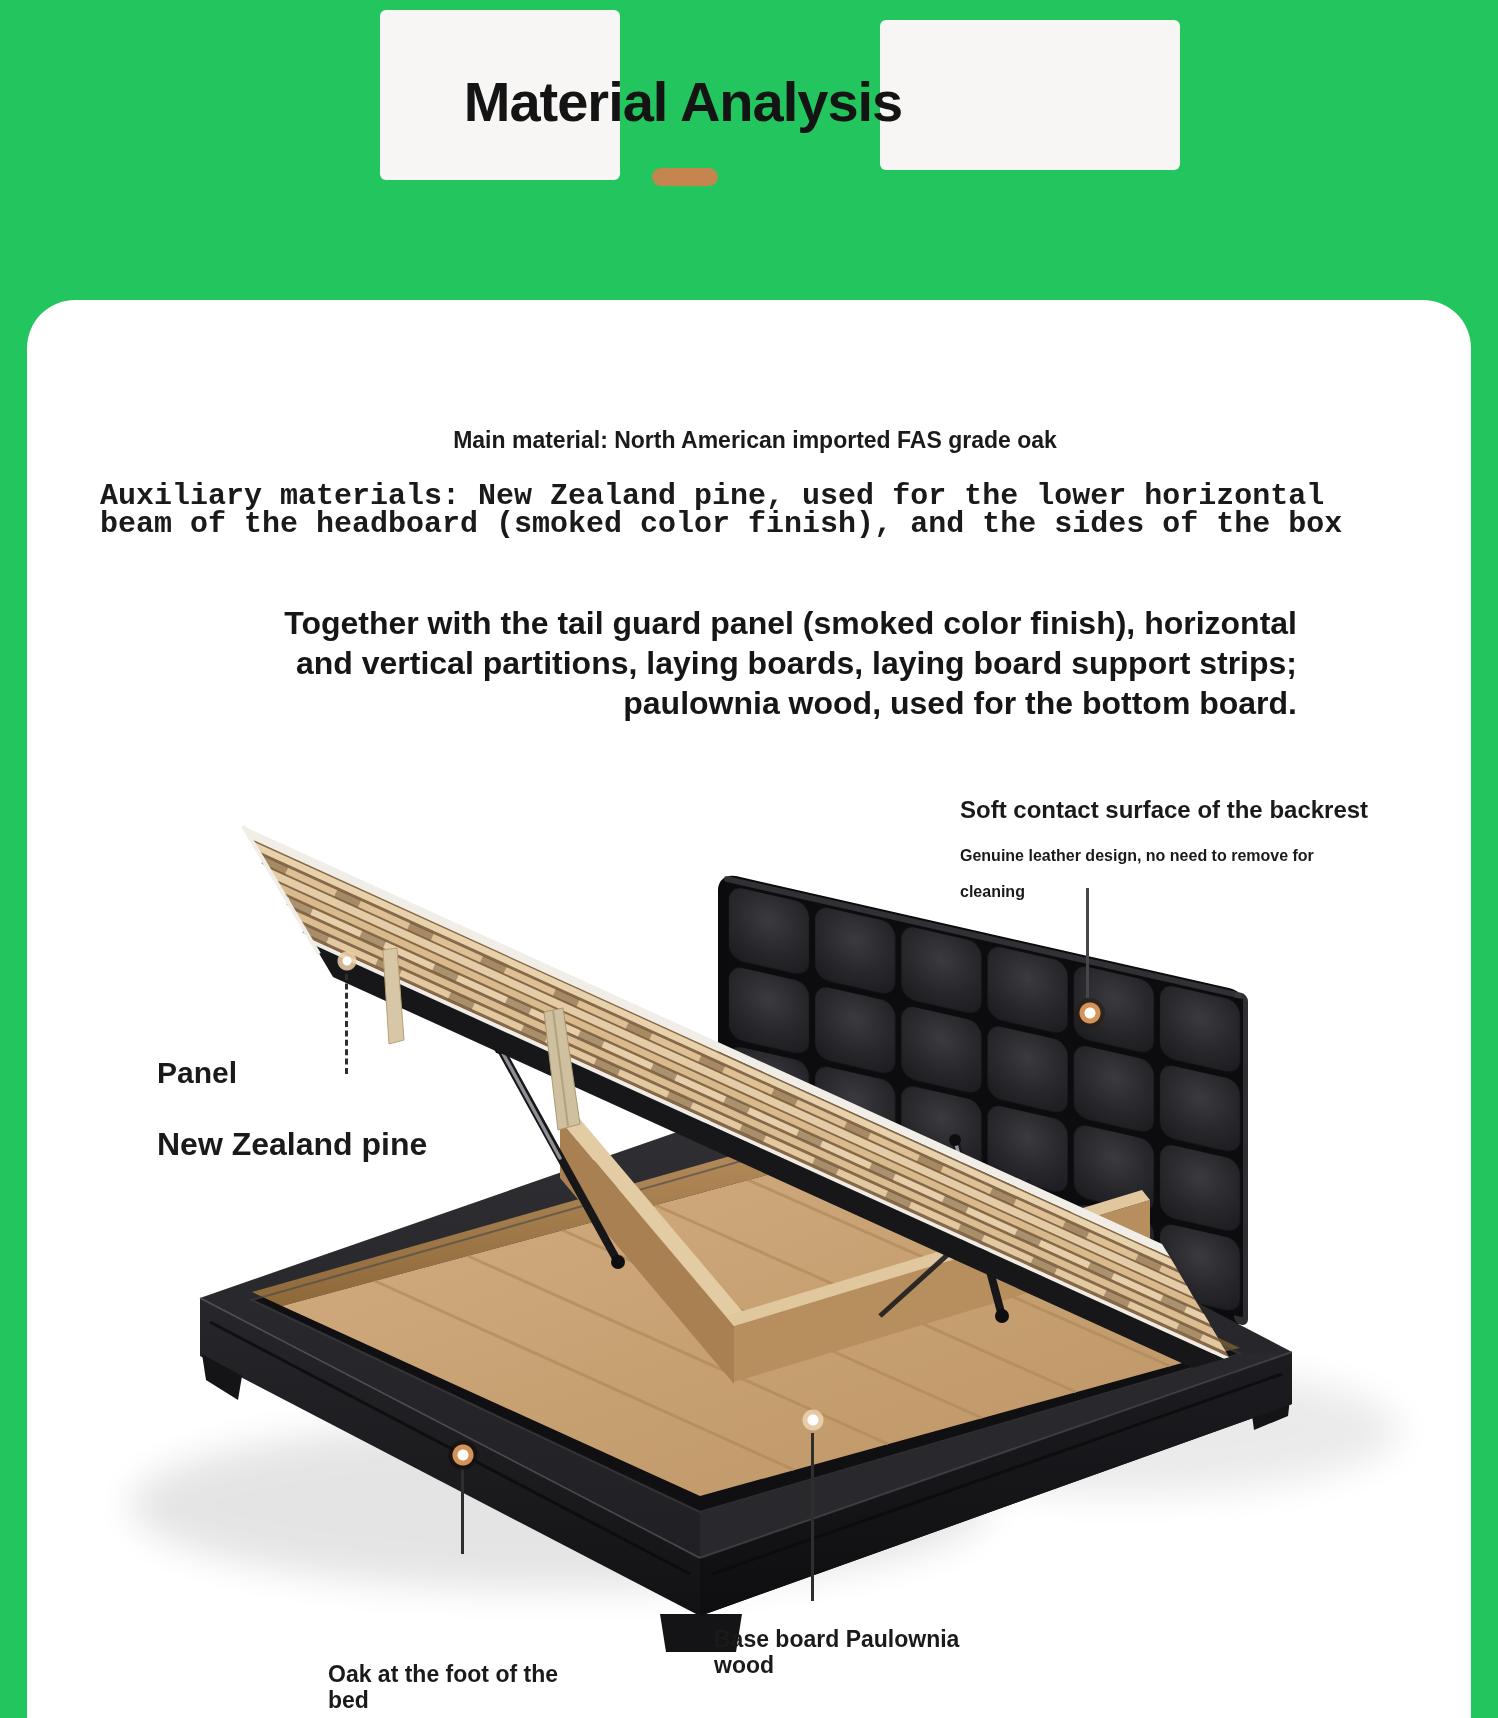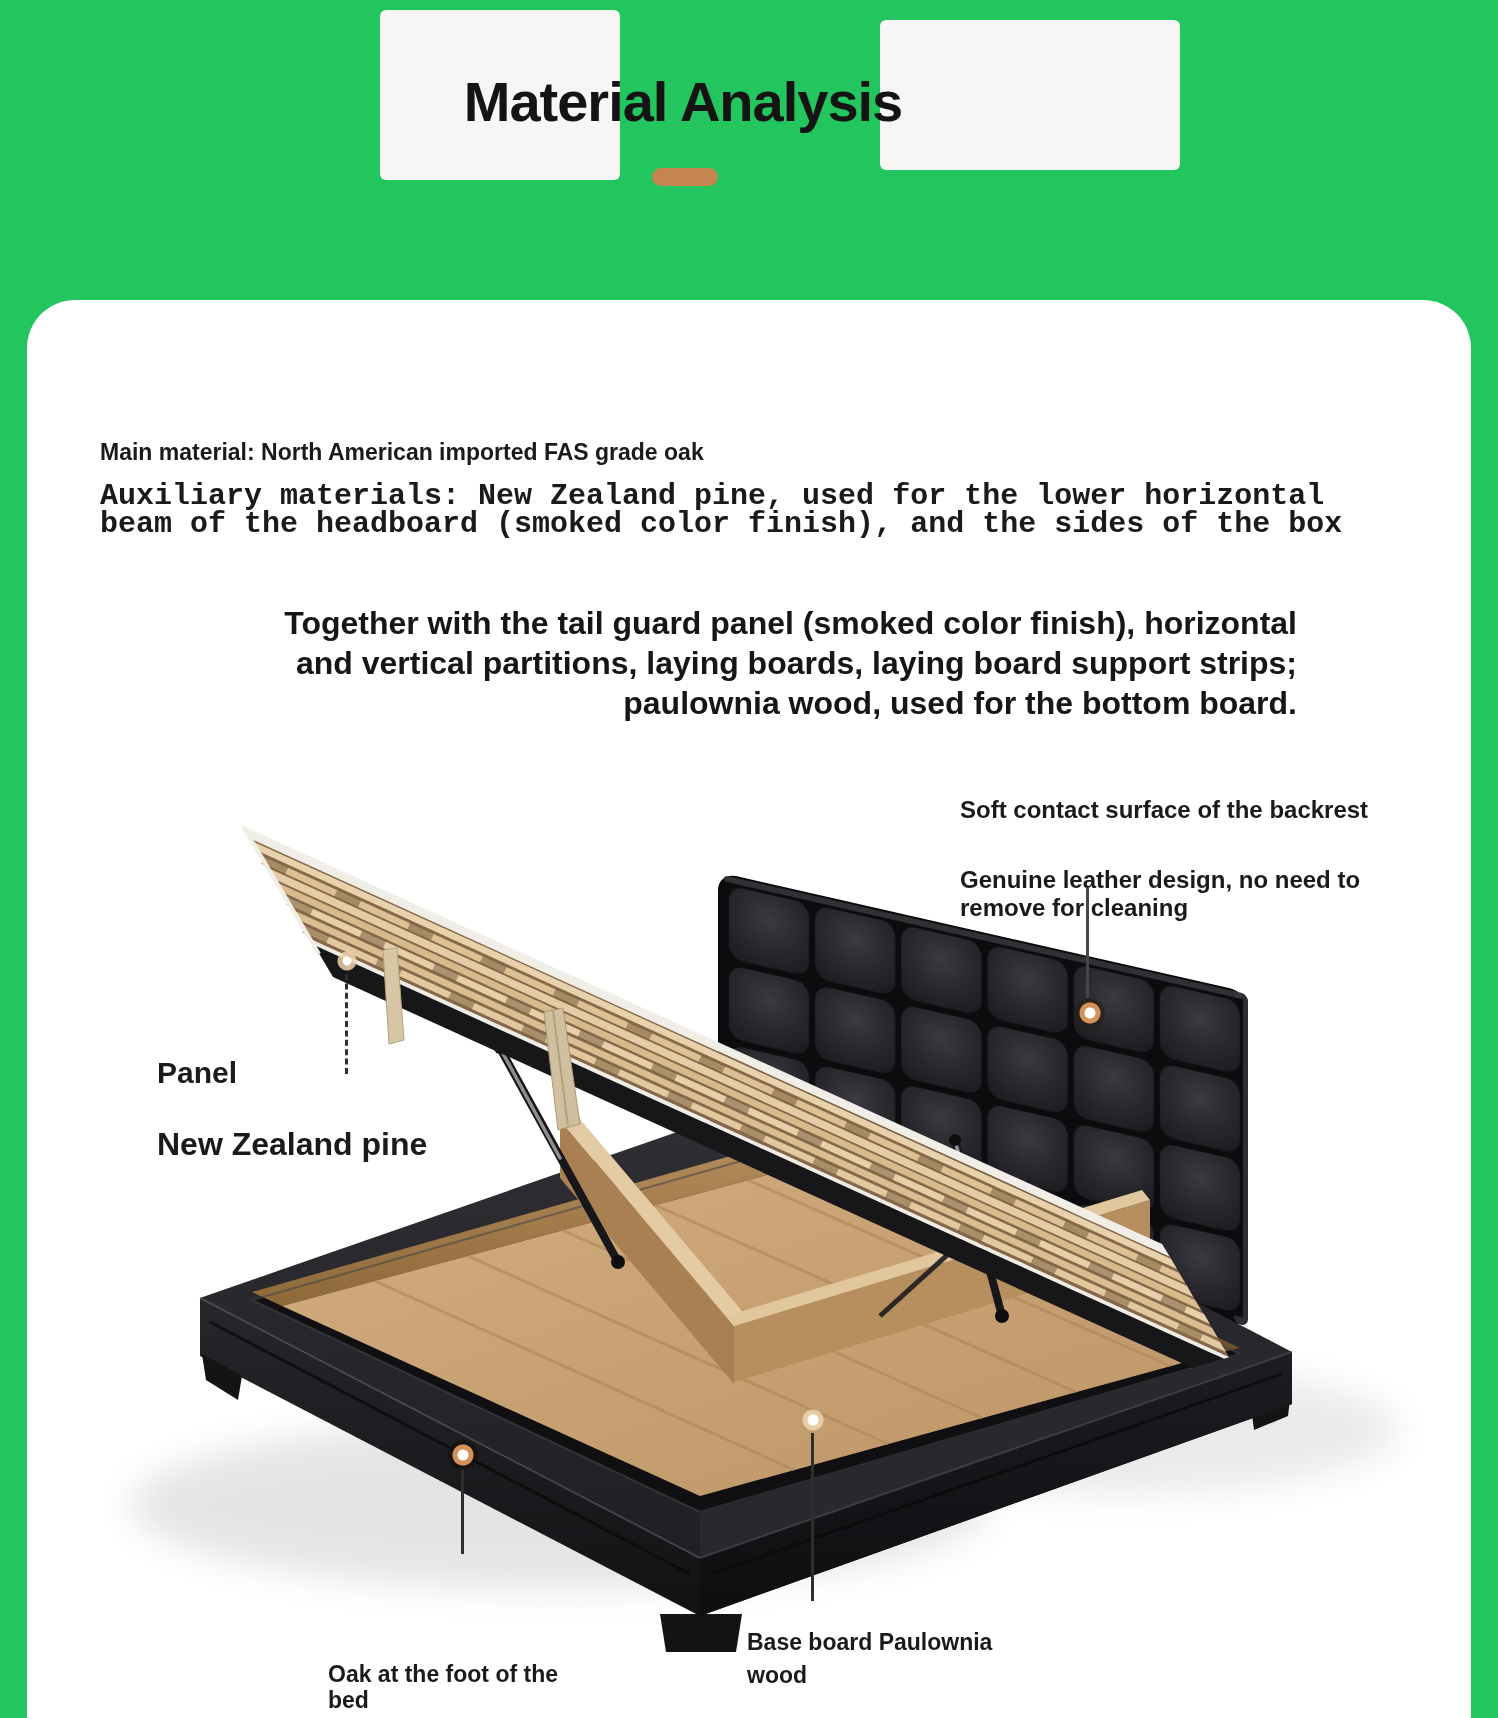"Main material: North American imported" #main-material { text-align: none -> center; top: 416px -> 404px }
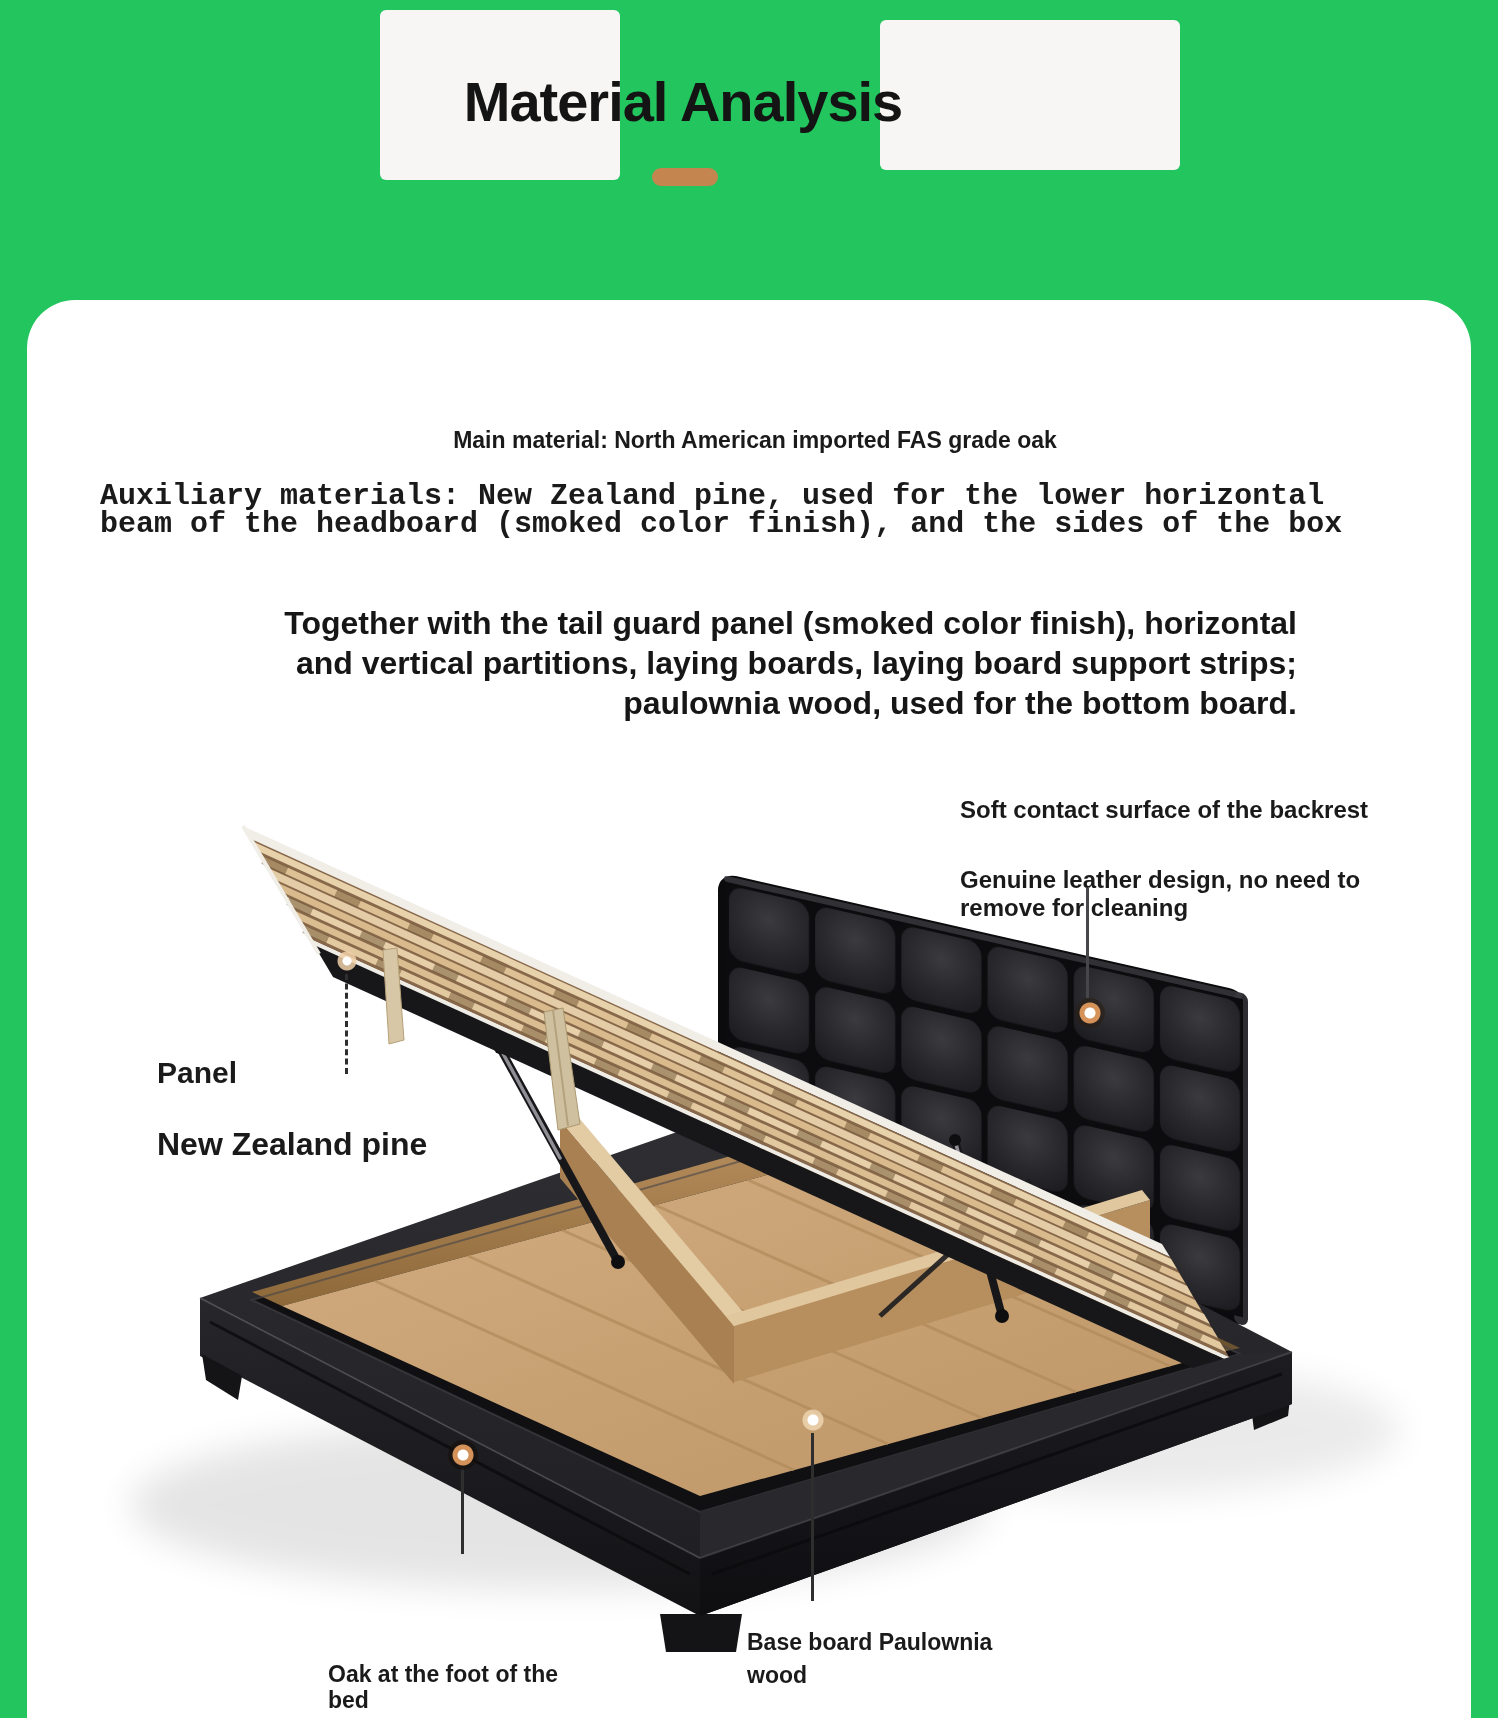"Genuine leather design, no need" #backrest-desc { font-size: 24px -> 16px; line-height: 28px -> 36px; top: 842px -> 822px }
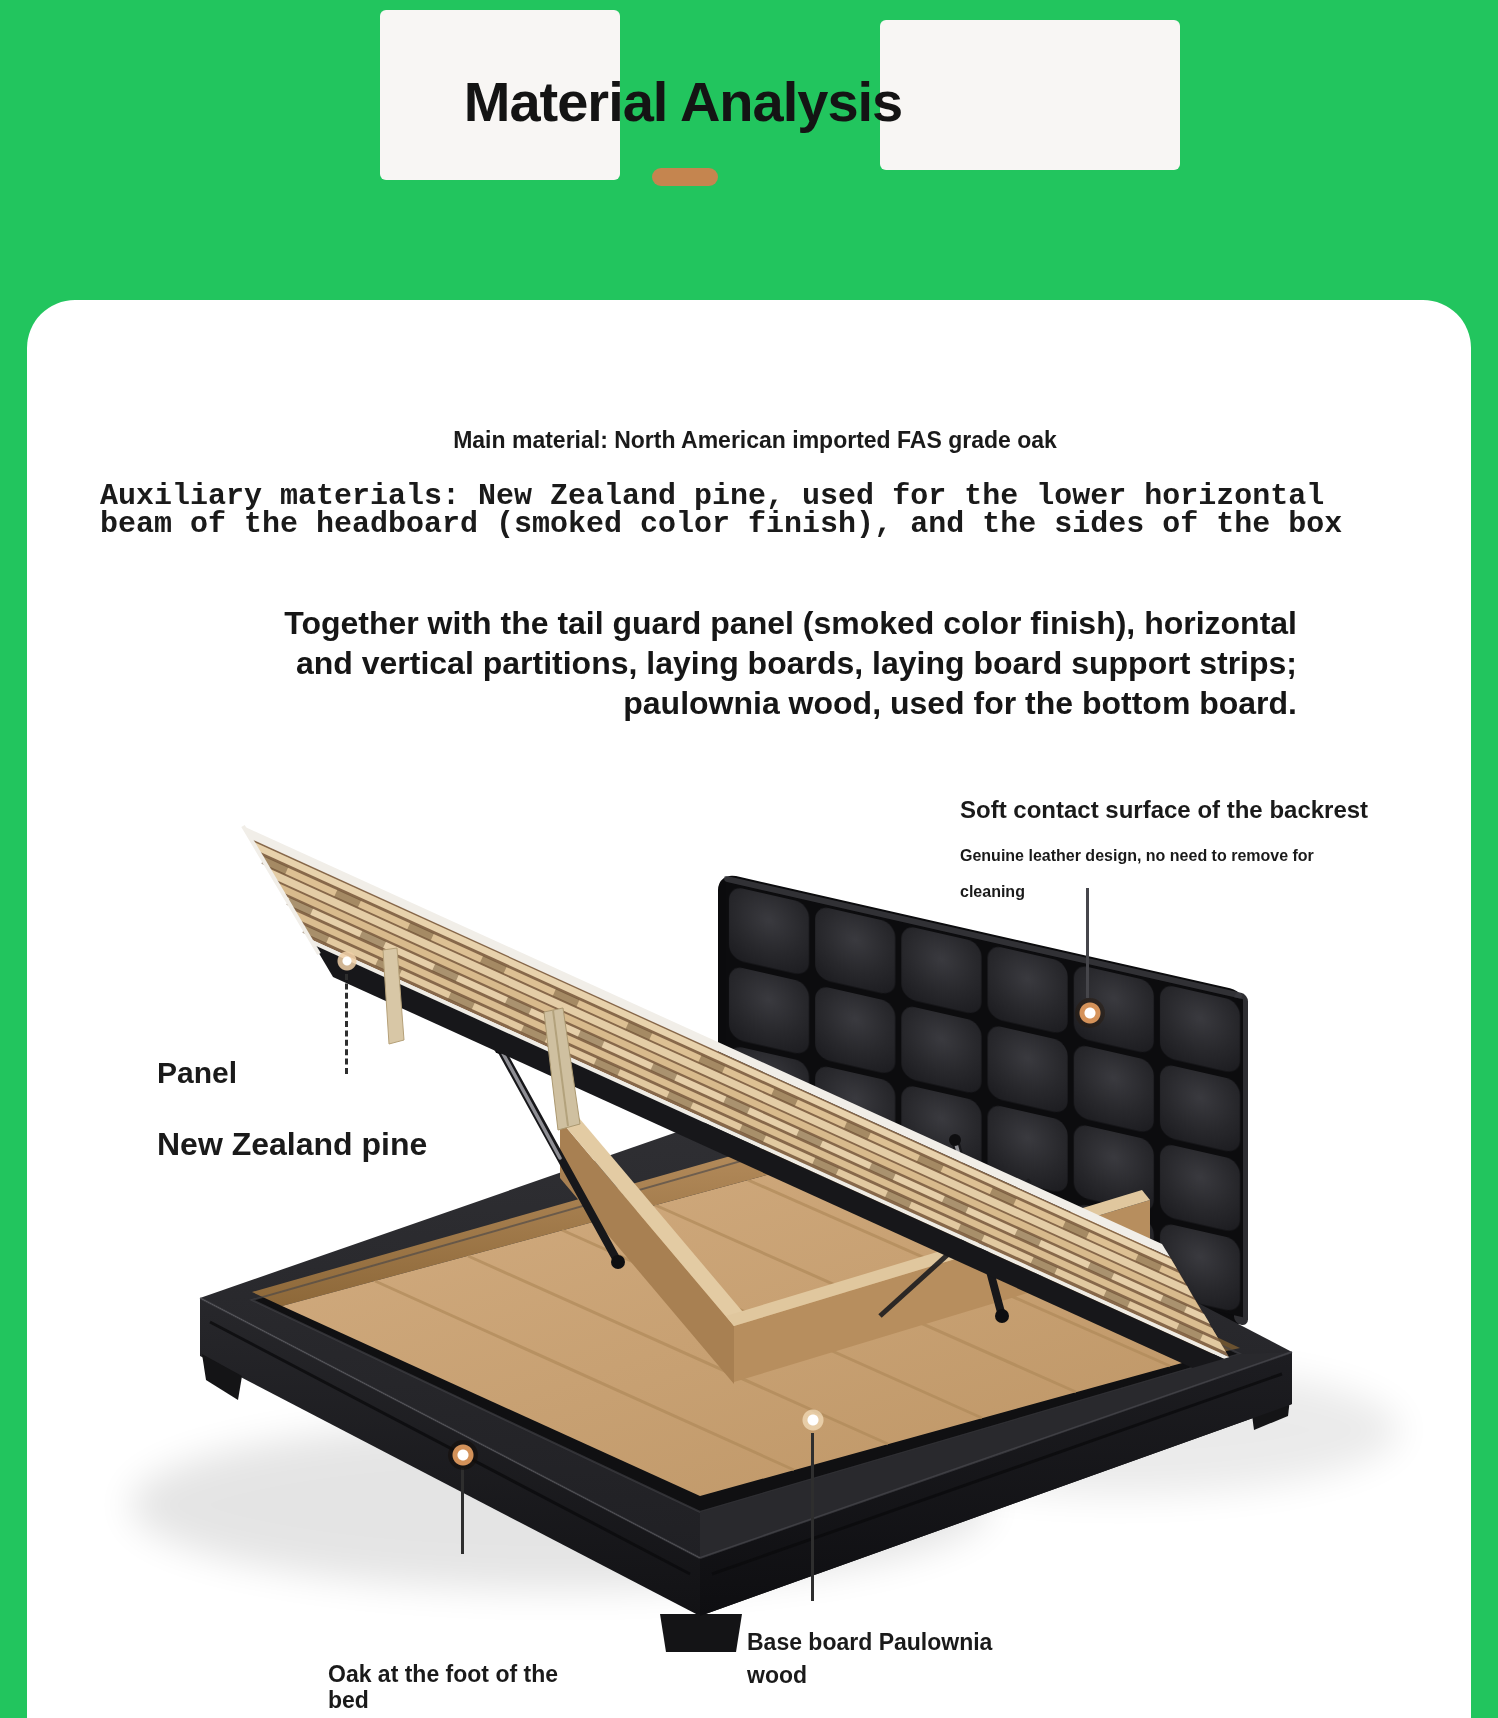"Base board Paulownia wood" #baseboard-label { left: 747px -> 714px; line-height: 33px -> 26px }
